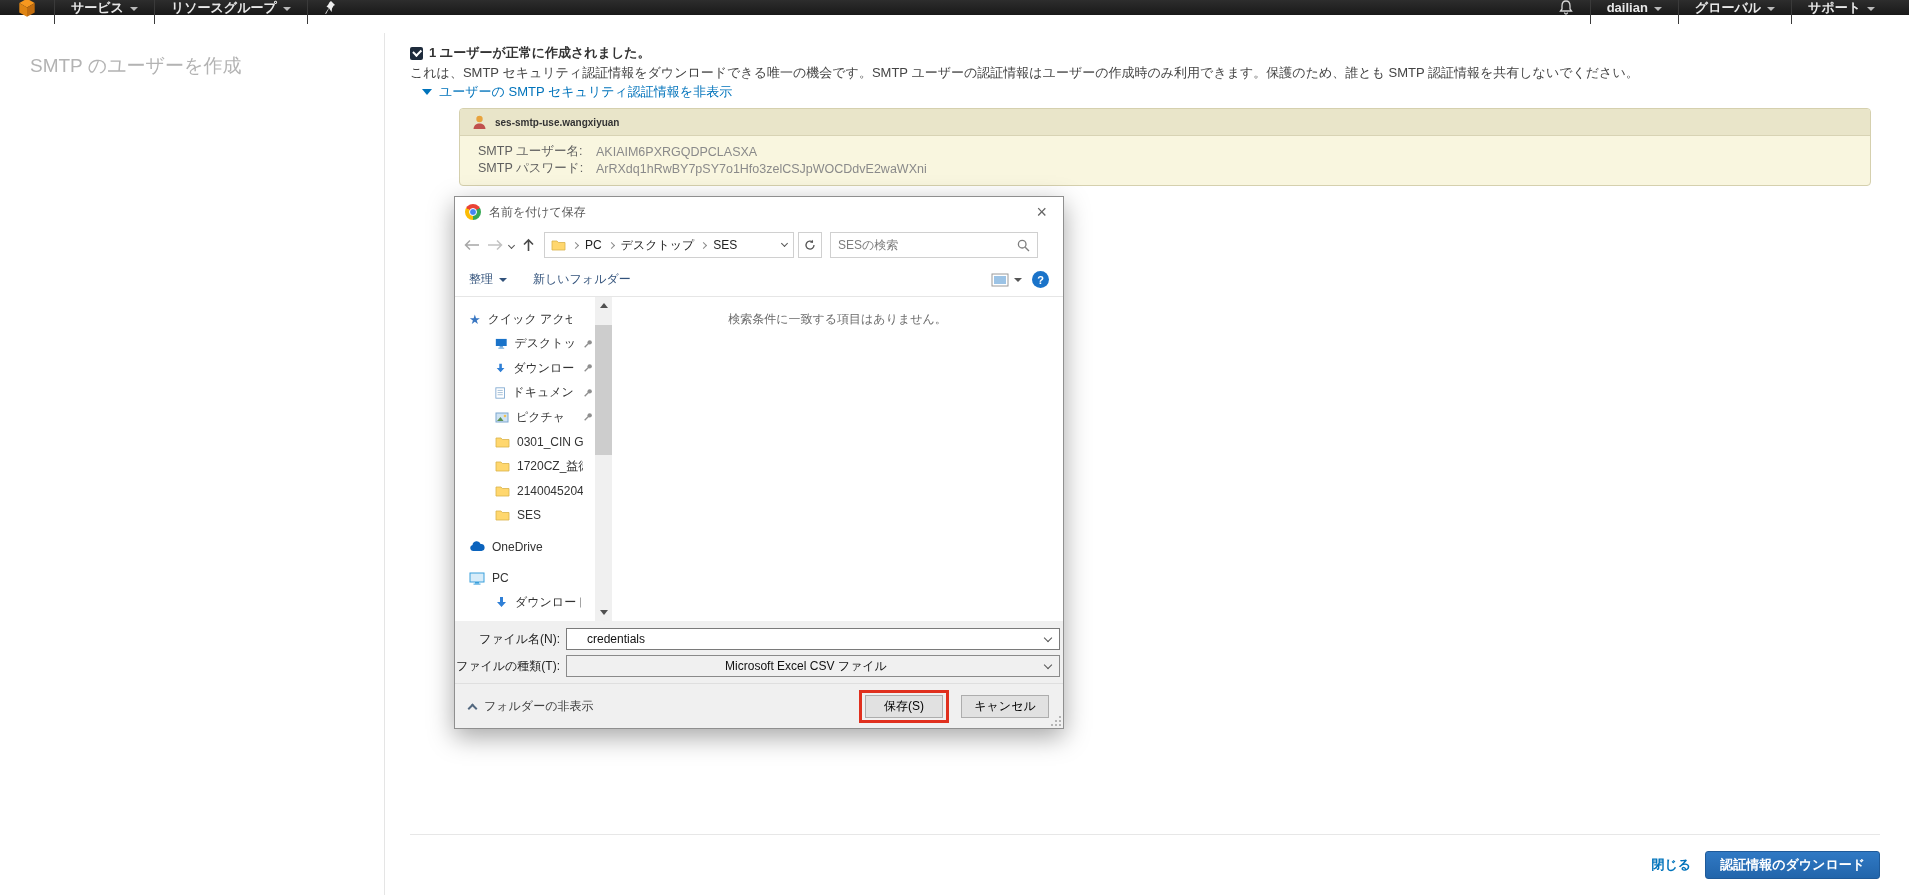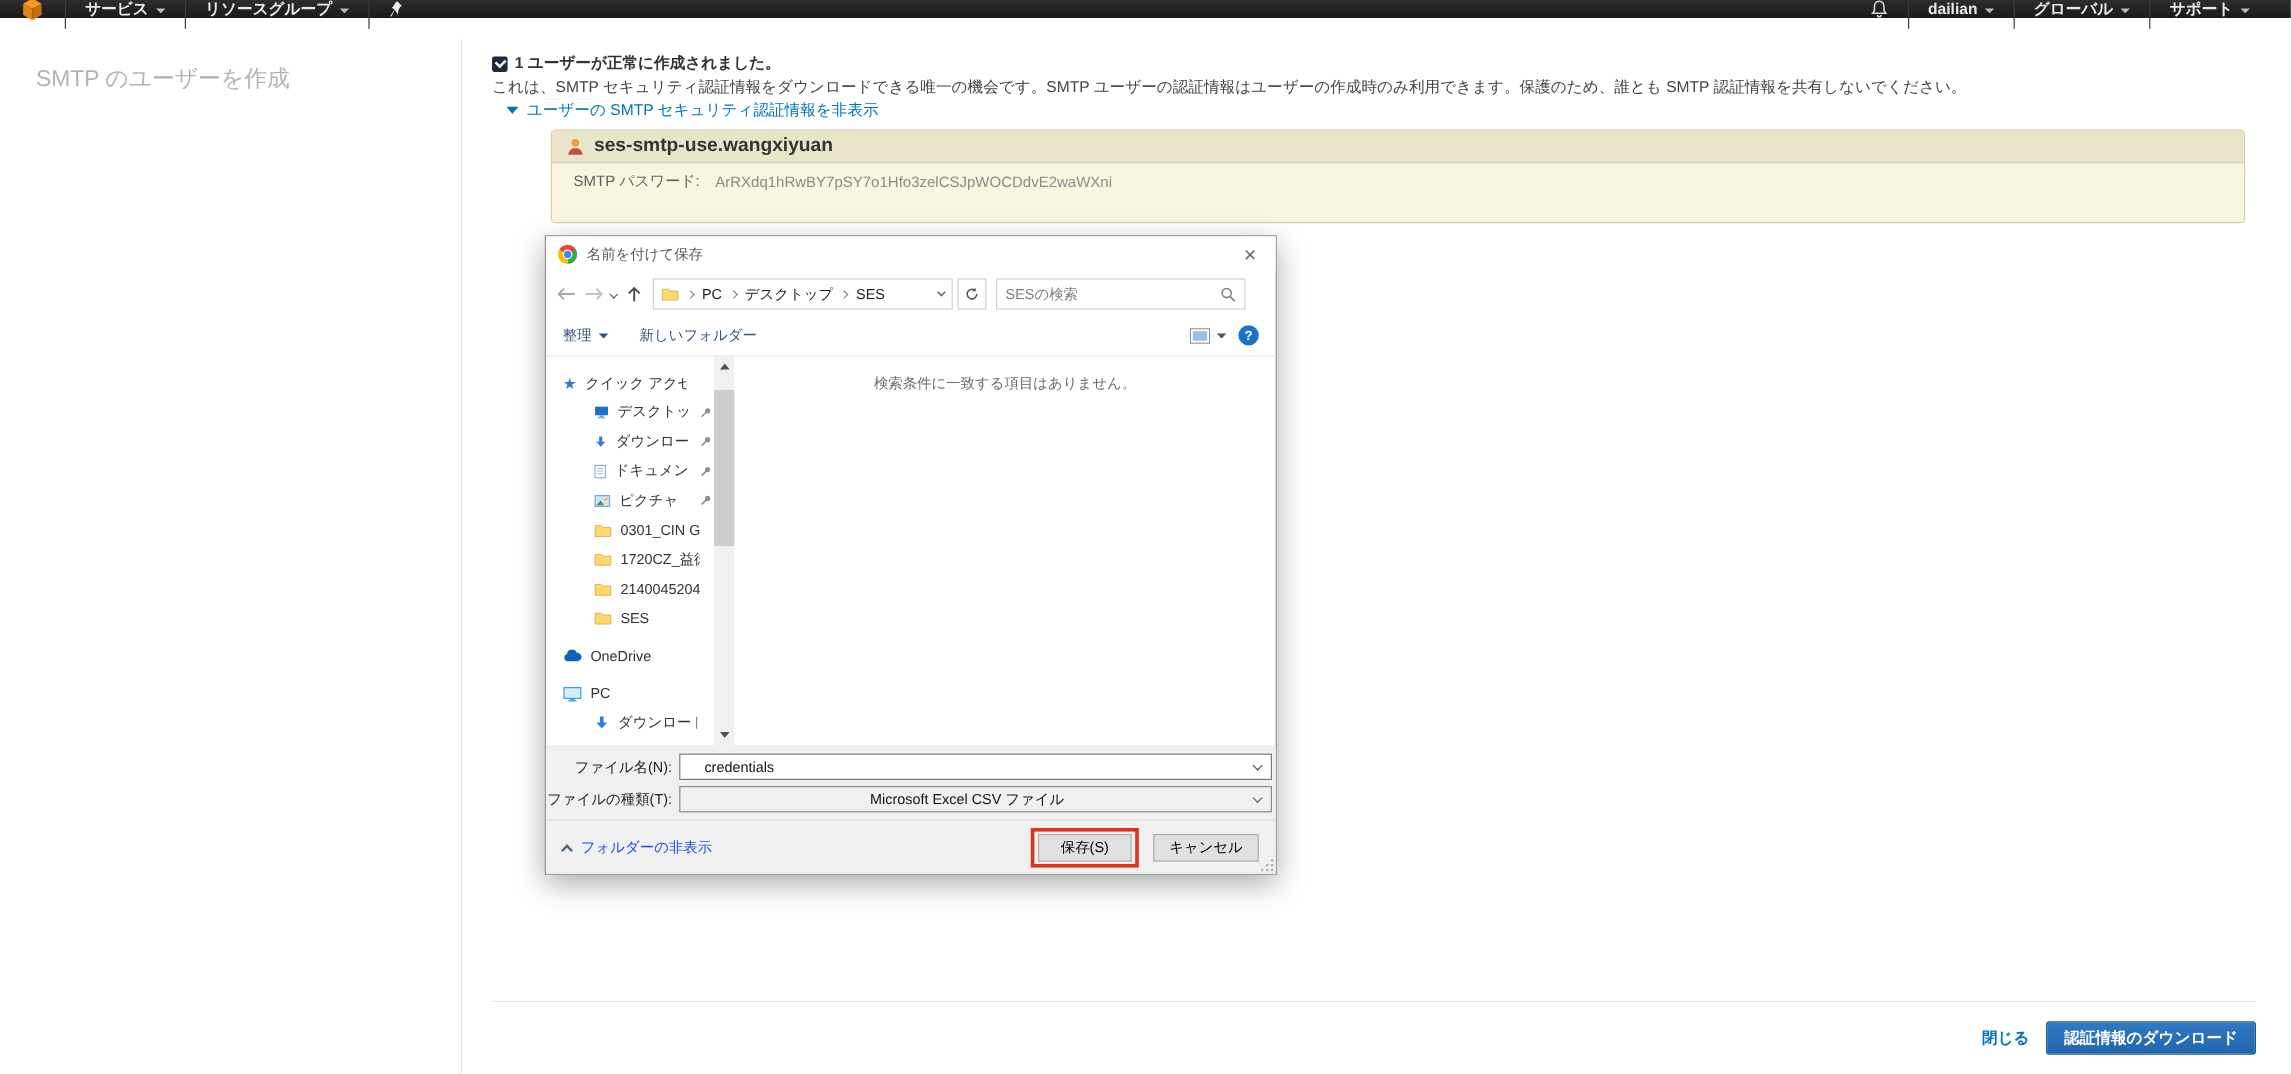"ses-smtp-use.wangxiyuan" .cred-name { font-size: 16px -> 10px }
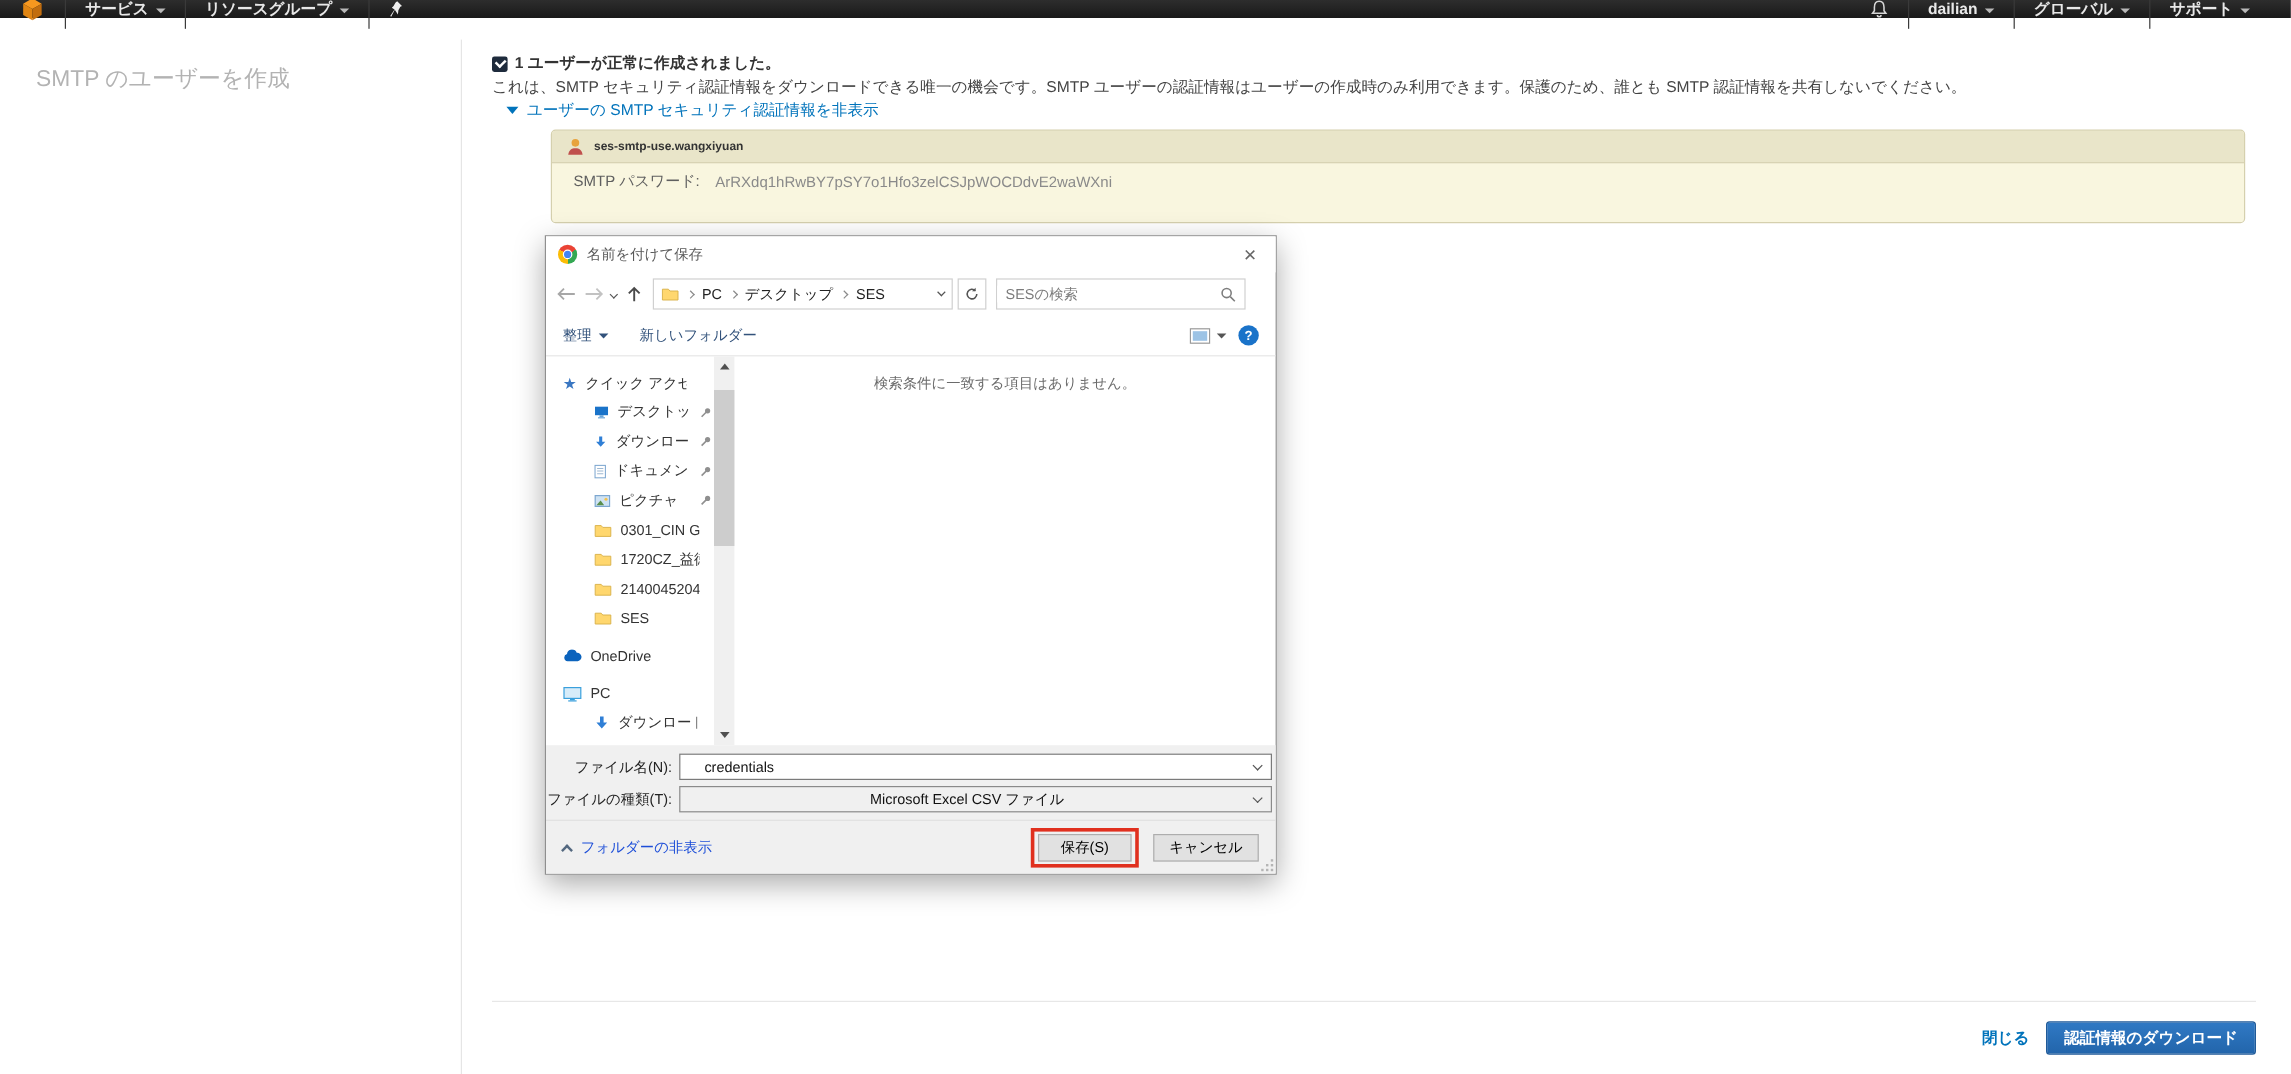"SMTP ユーザー名:" div.cred-row { html: none -> <div> <span>SMTP ユーザー名:</span> <span>AKIAIM6PXRGQDPCLASXA</span> </div> }
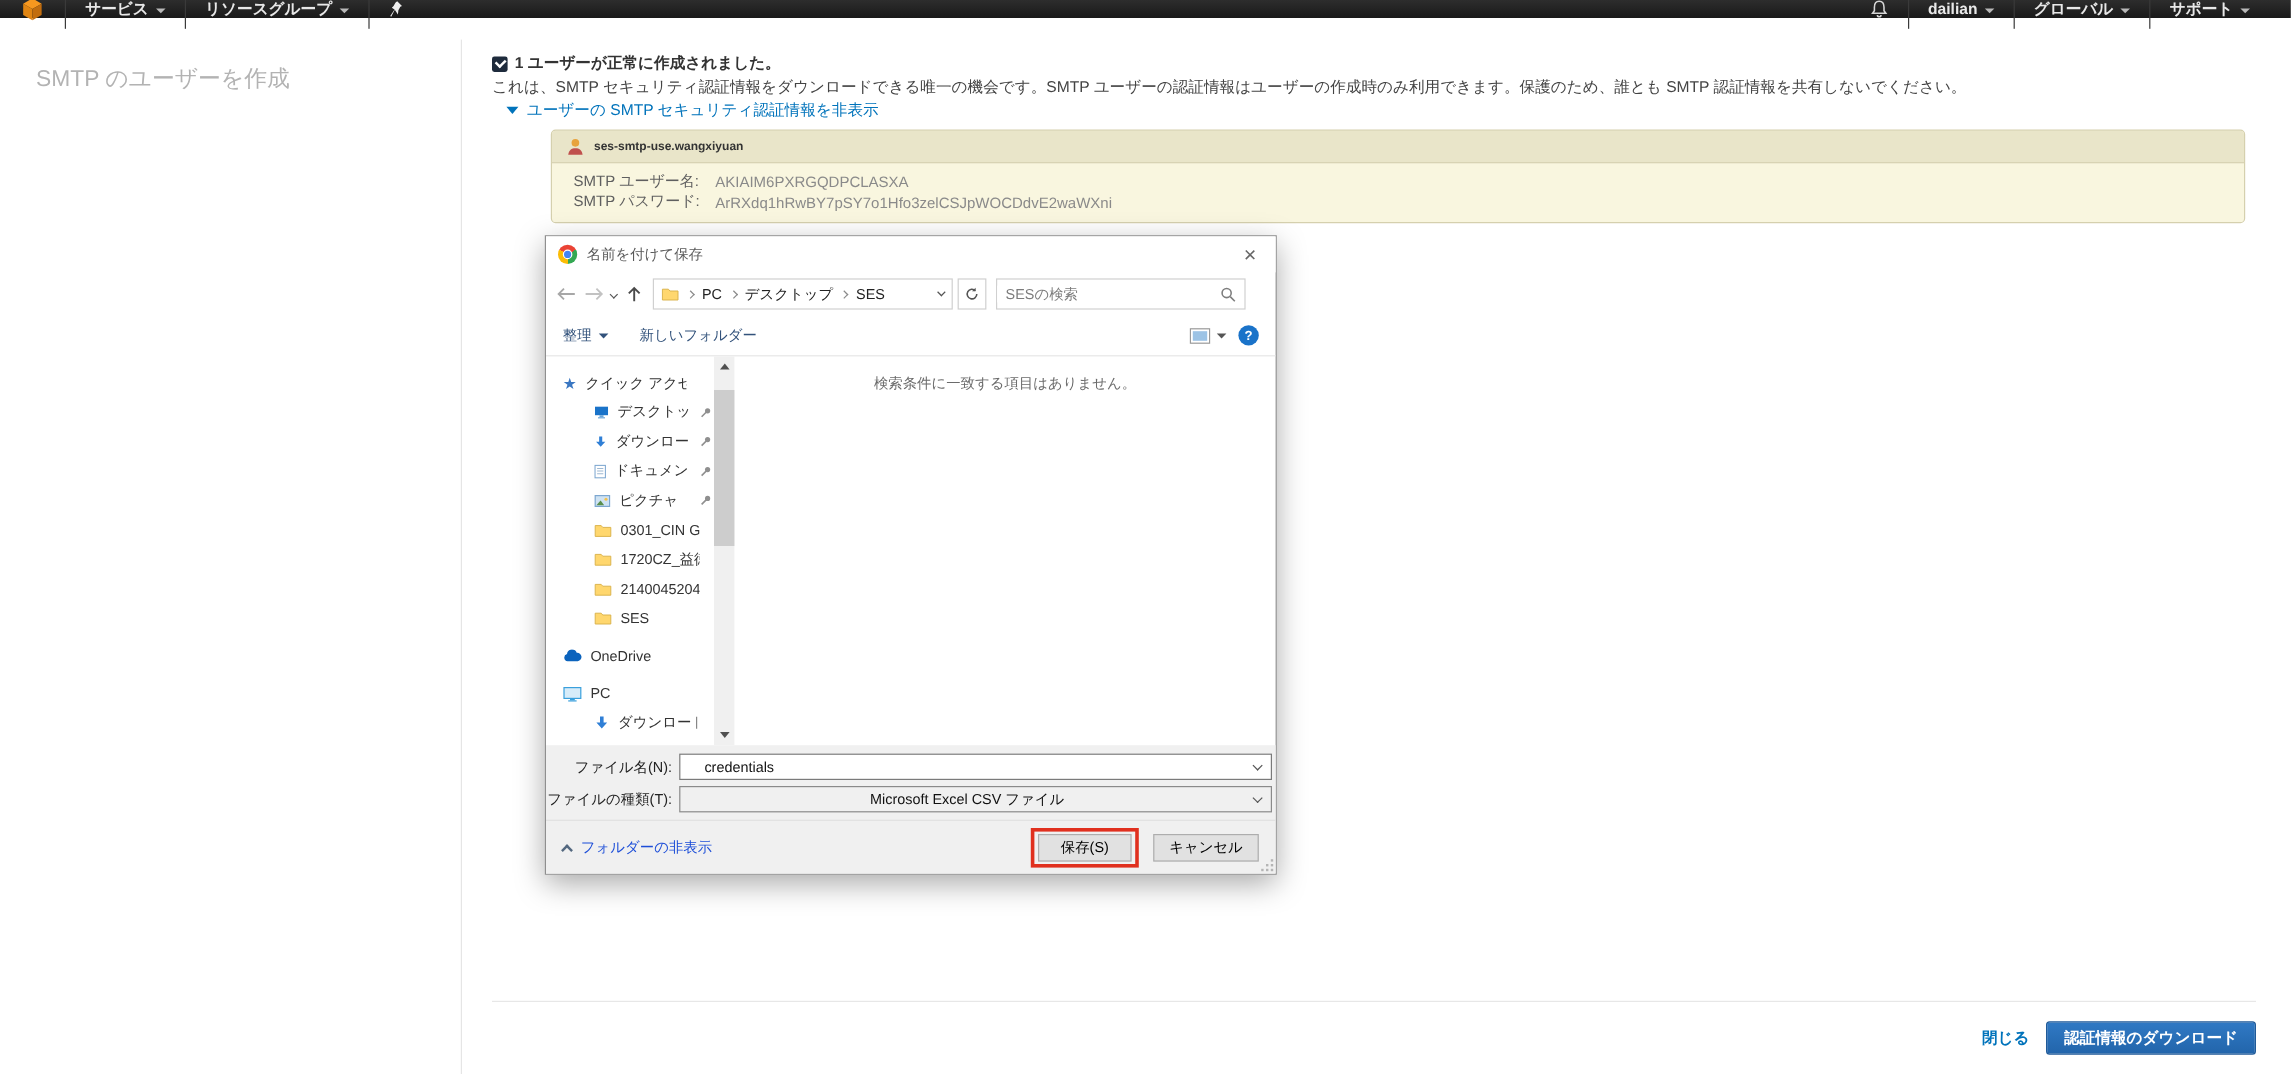"フォルダーの非表示" .hide-folders { color: #1d4ed8 -> #404040 }
